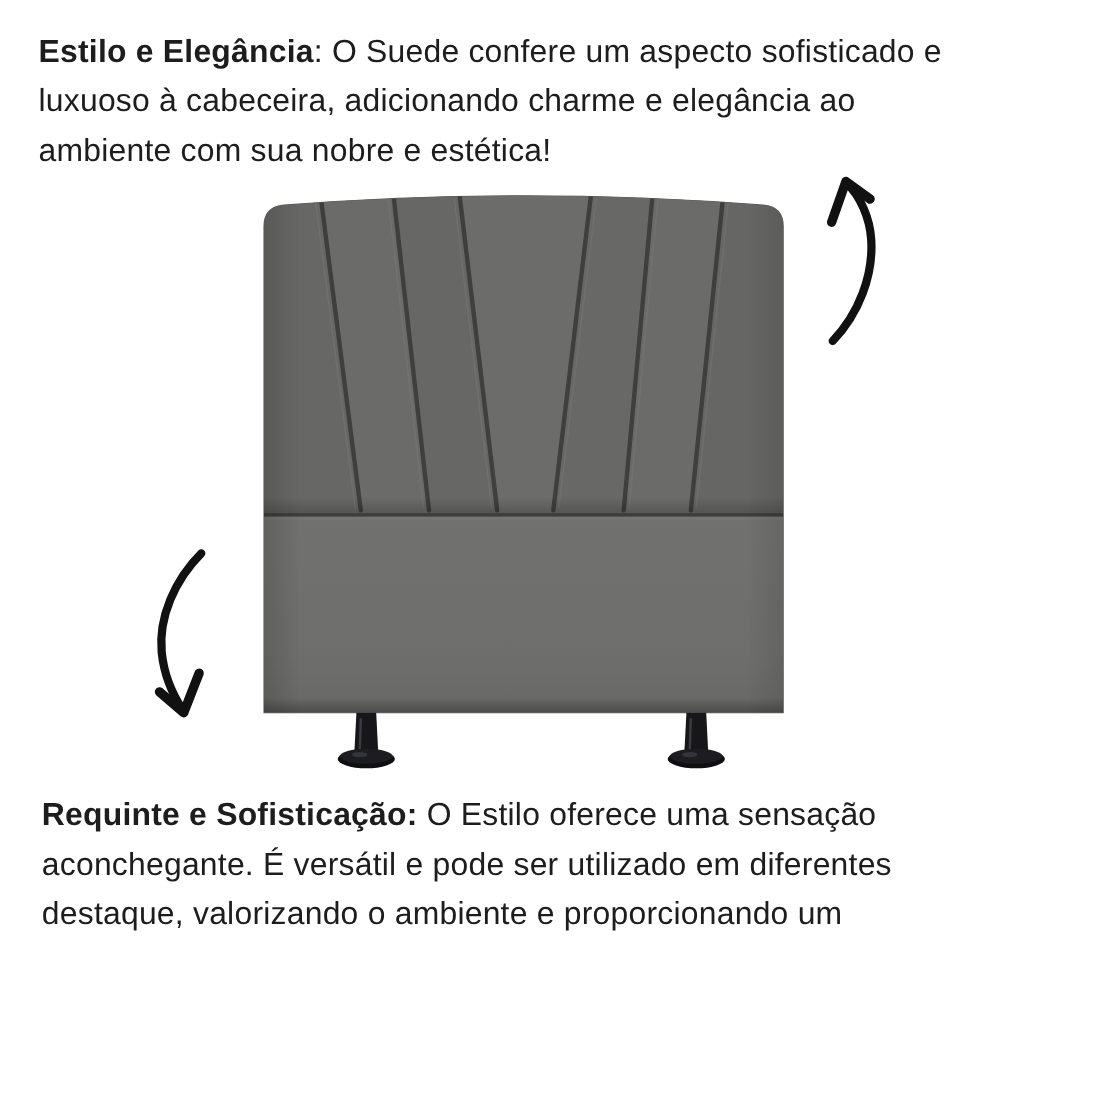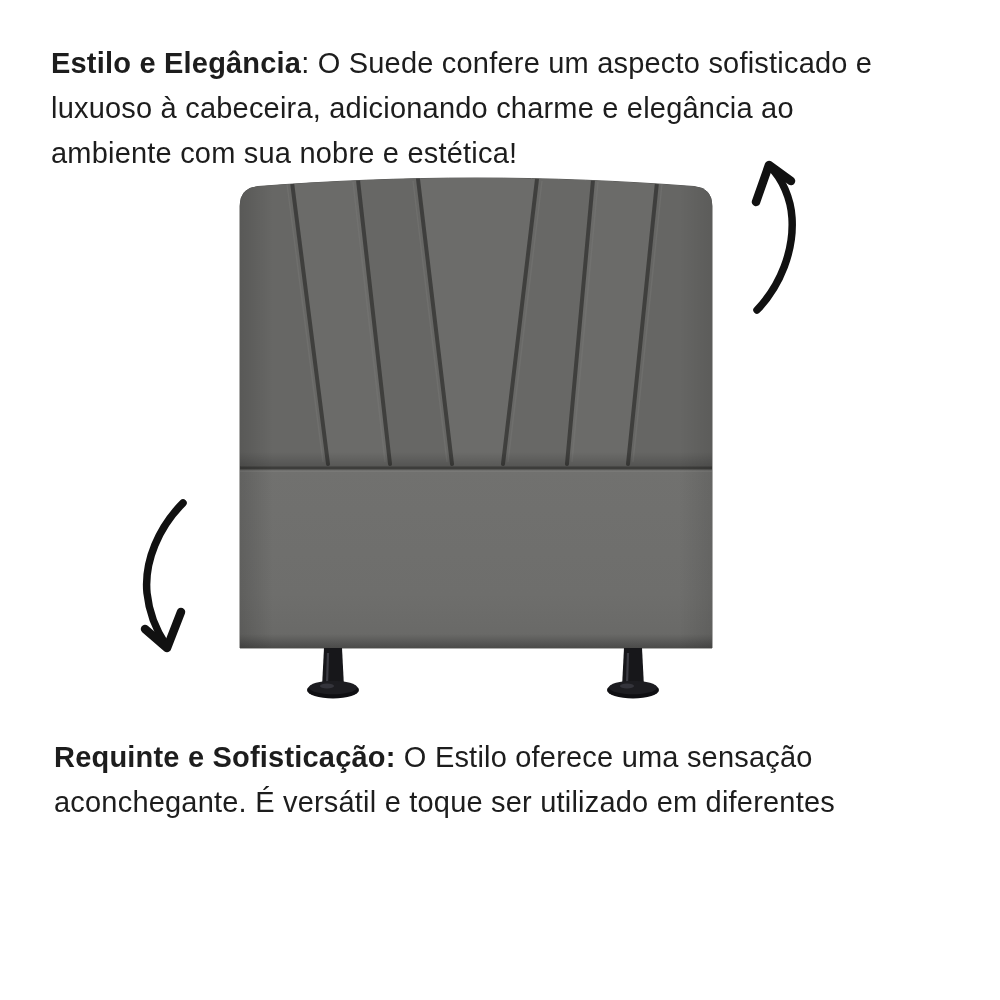"Estilo e Elegância: O Suede" .para { margin: 16px -> 0 }
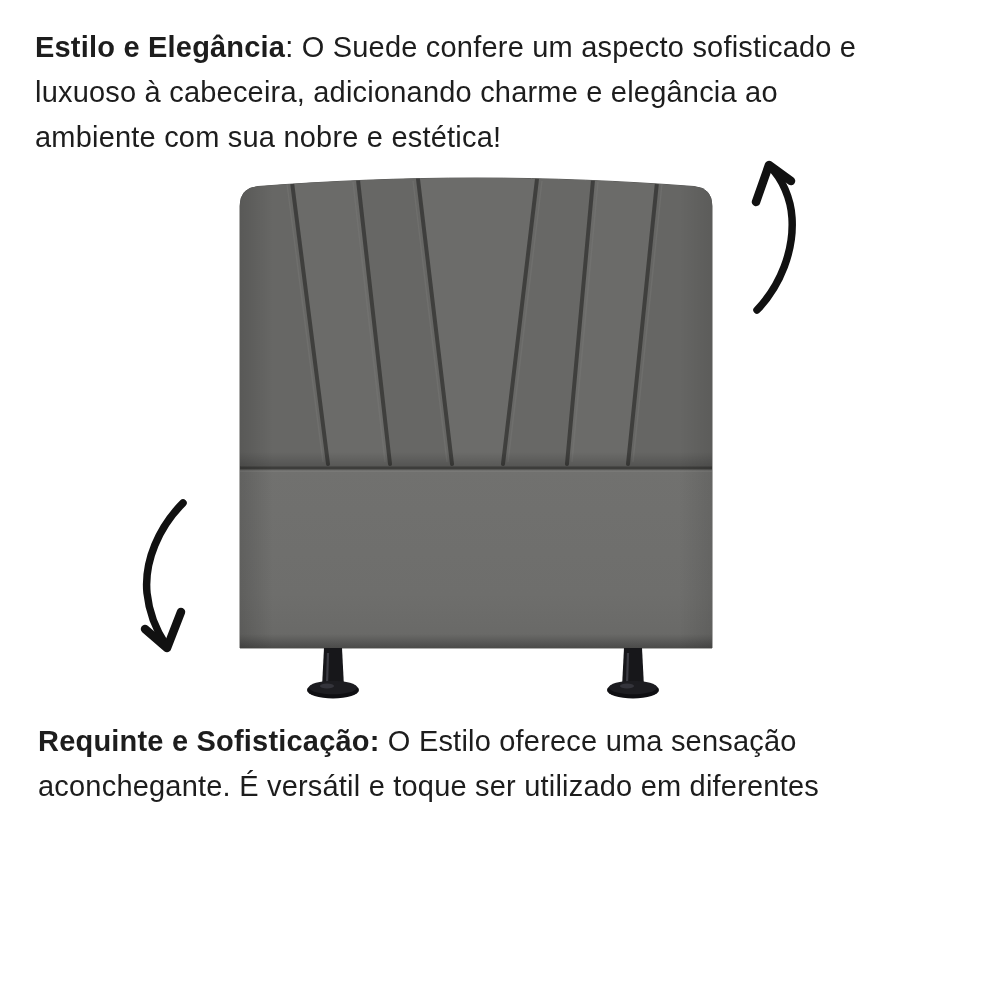"aconchegante. É versátil e toque" span.line { text: toque -> pode }
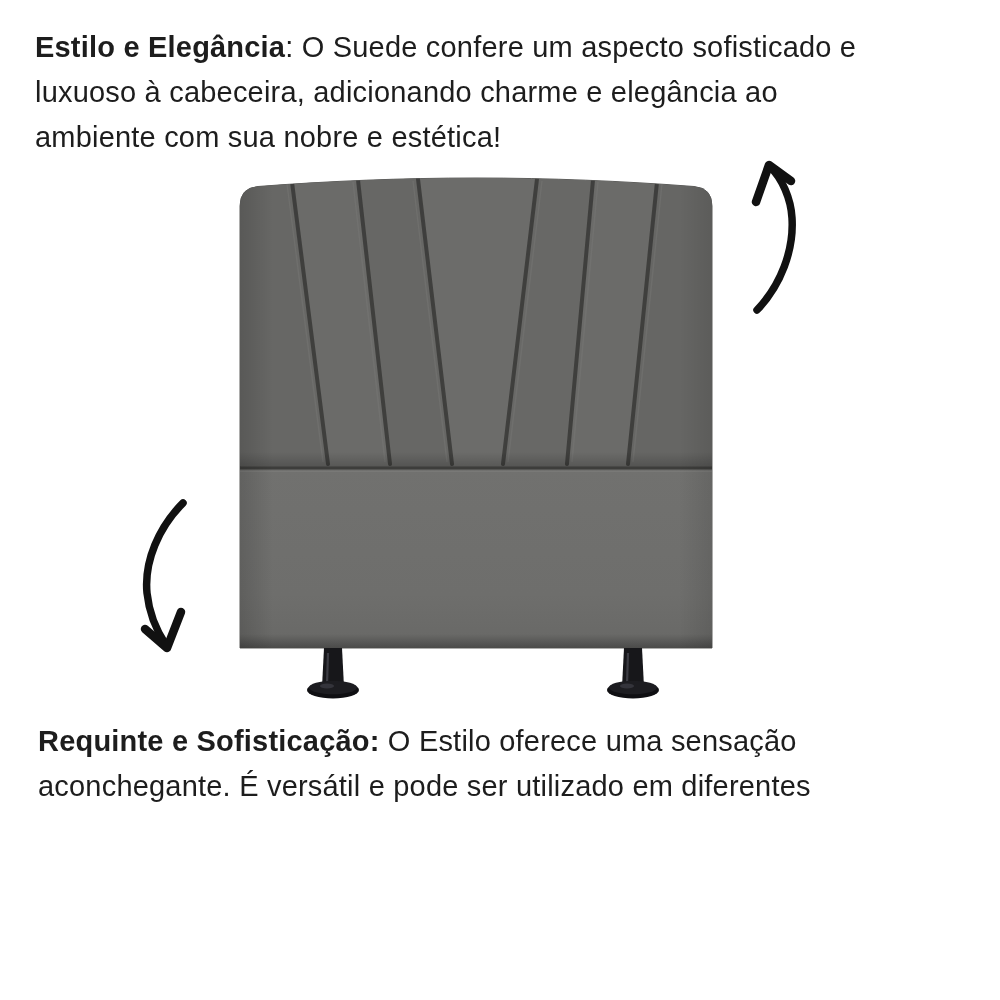"destaque, valorizando o ambiente e" span.line { html: none -> <span>destaque, valorizando o ambiente e proporcionando um</span> }
